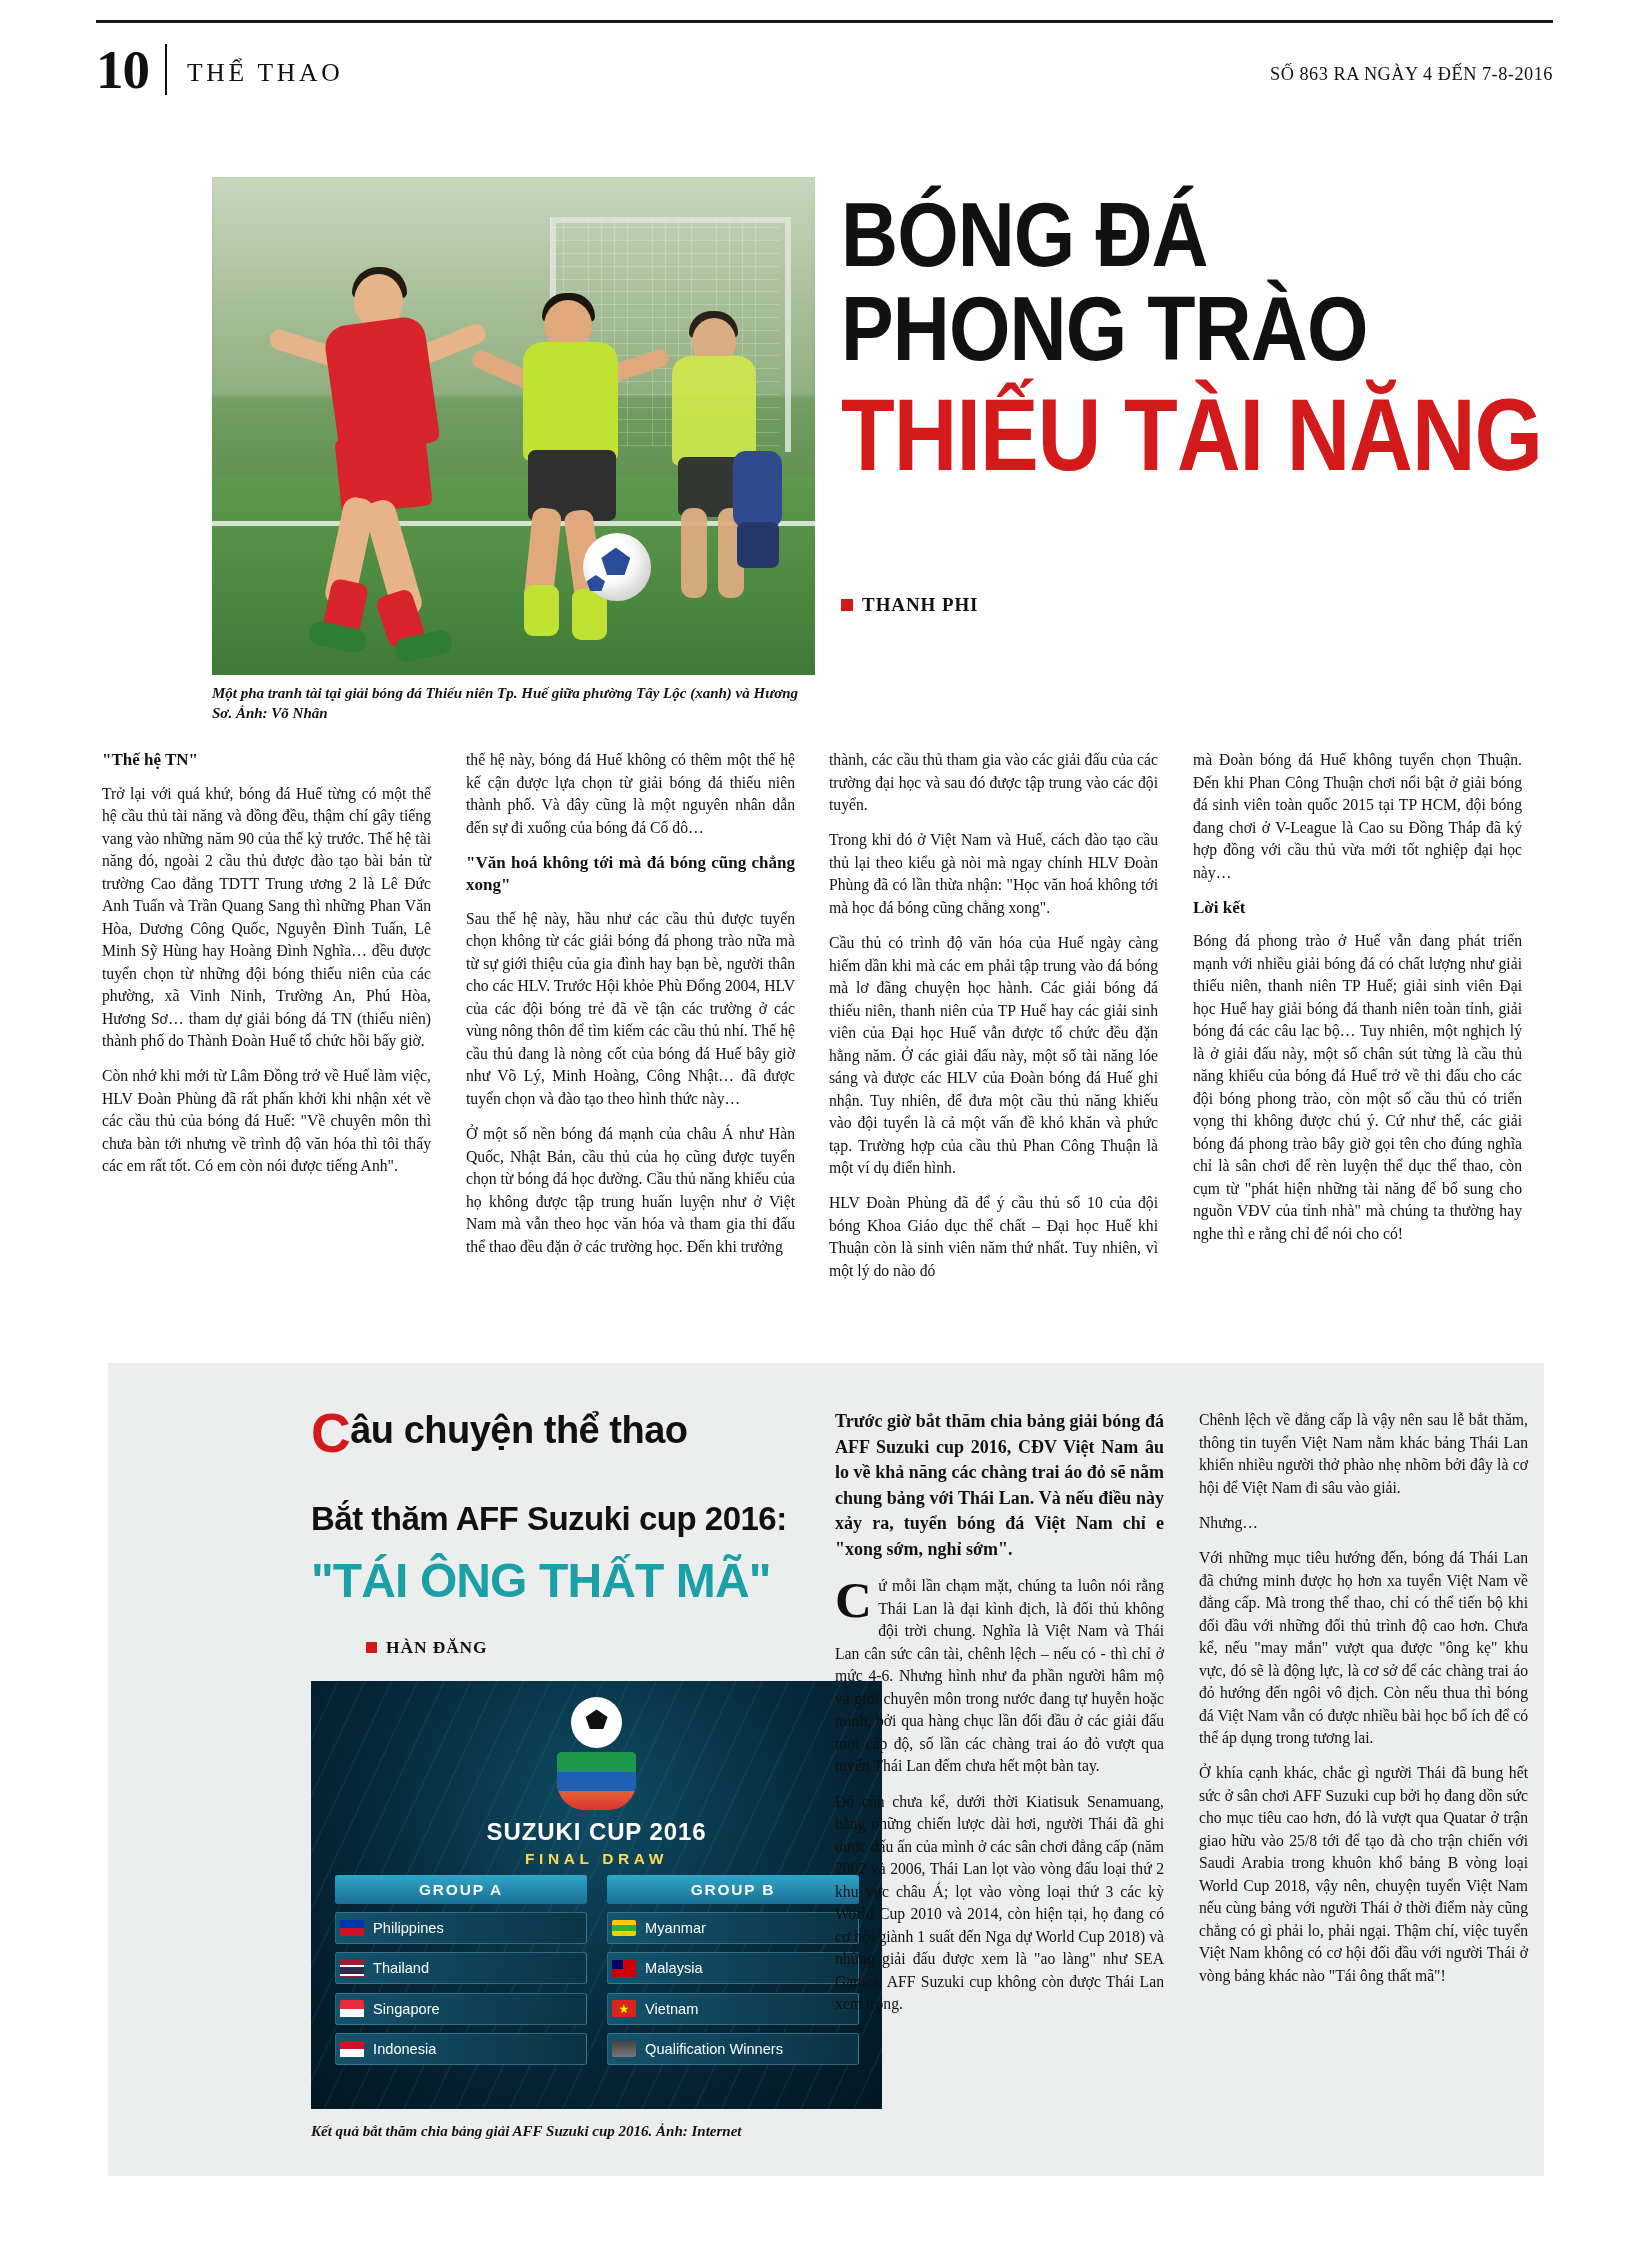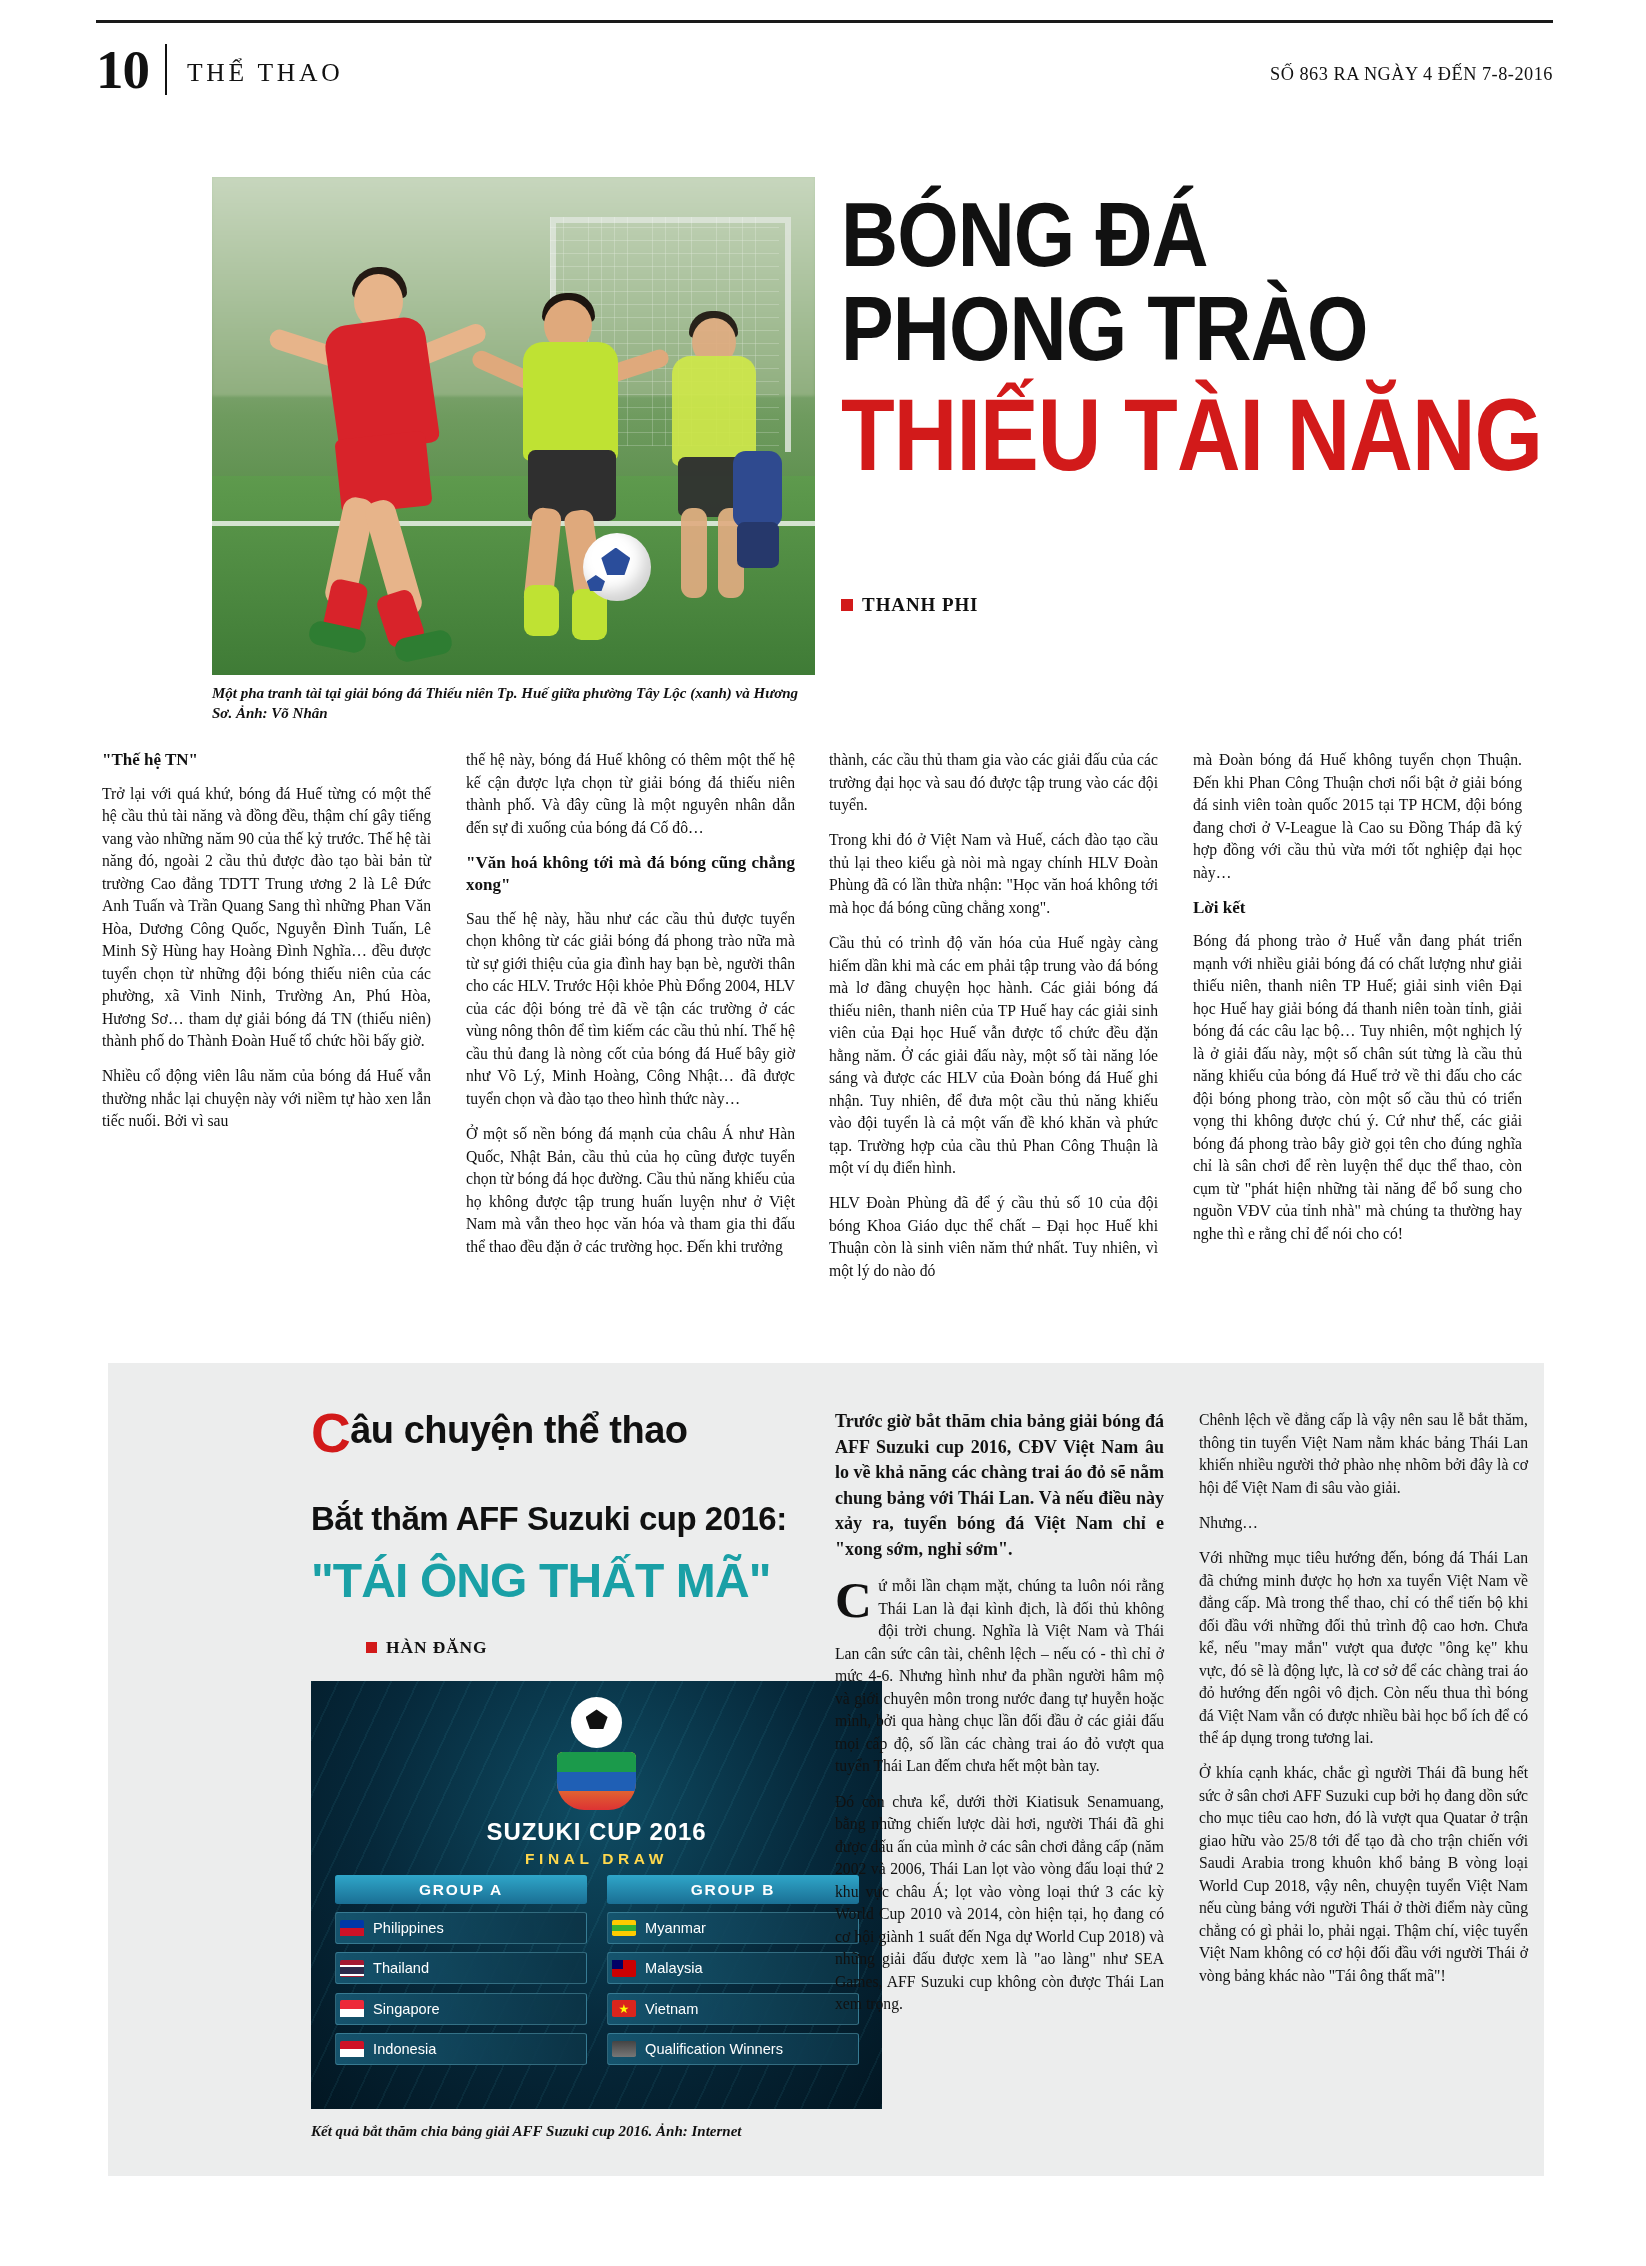"Còn nhớ khi mới từ" p { html: none -> <p>Còn nhớ khi mới từ Lâm Đồng trở về Huế làm việc, HLV Đoàn Phùng đã rất phấn khởi khi nhận xét về các cầu thủ của bóng đá Huế: "Về chuyên môn thì chưa bàn tới nhưng về trình độ văn hóa thì tôi thấy các em rất tốt. Có em còn nói được tiếng Anh".</p> }
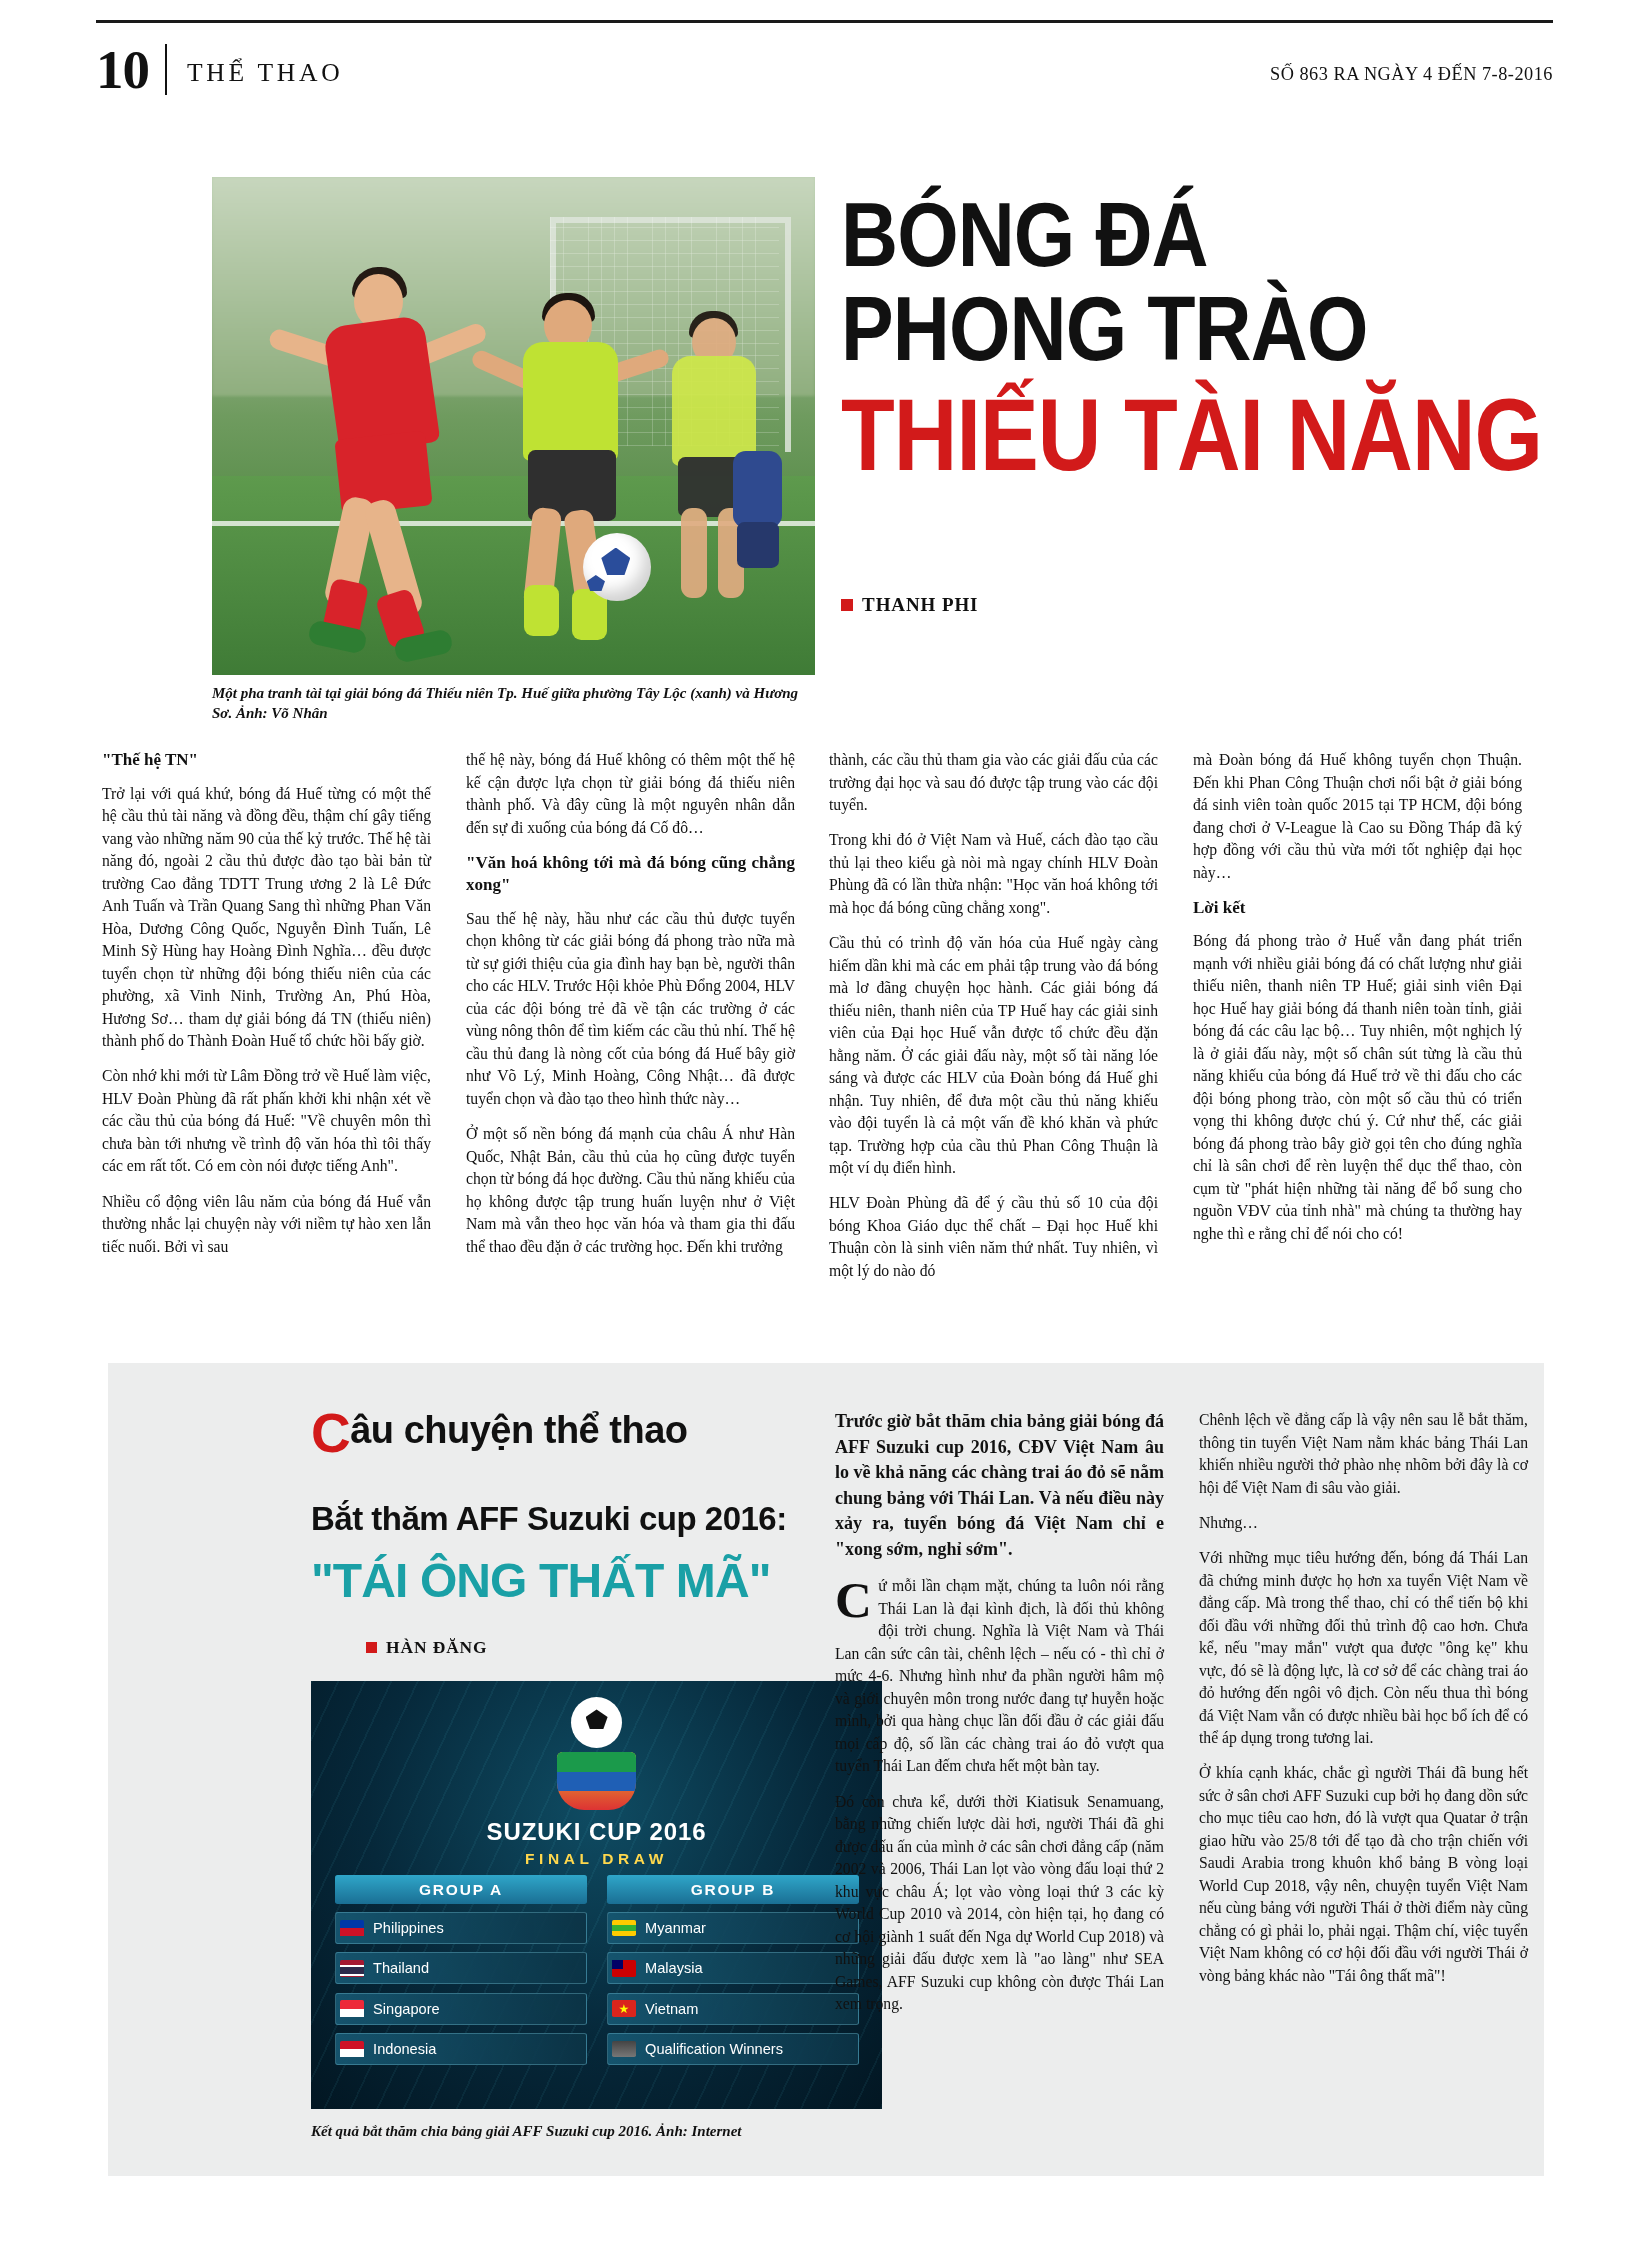"Nhiều cổ động viên lâu" p { html: <p>Nhiều cổ động viên lâu năm của bóng đá Huế vẫn thường nhắc lại chuyện này với niềm tự hào xen lẫn tiếc nuối. Bởi vì sau</p> -> none }
